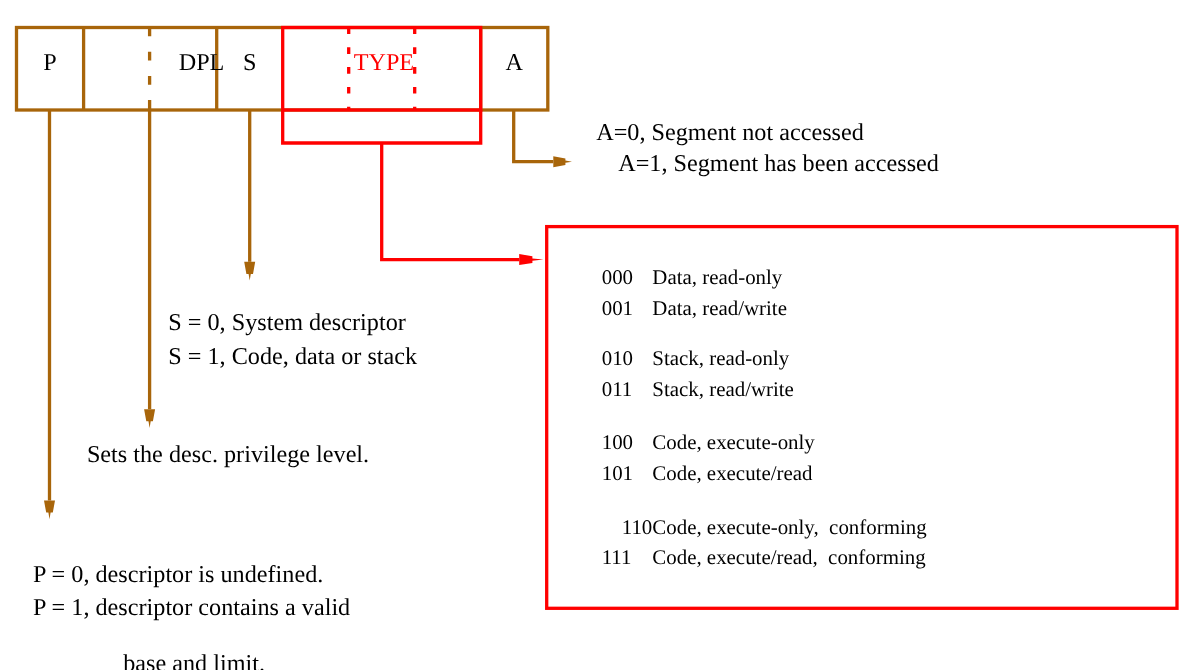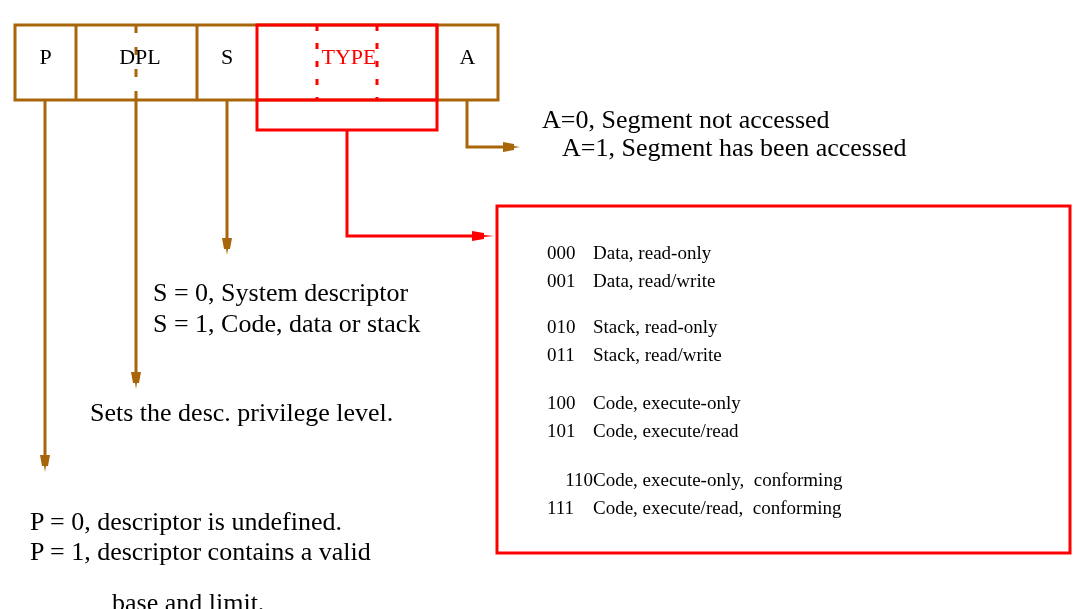"DPL" div.field-label { text-align: none -> right }
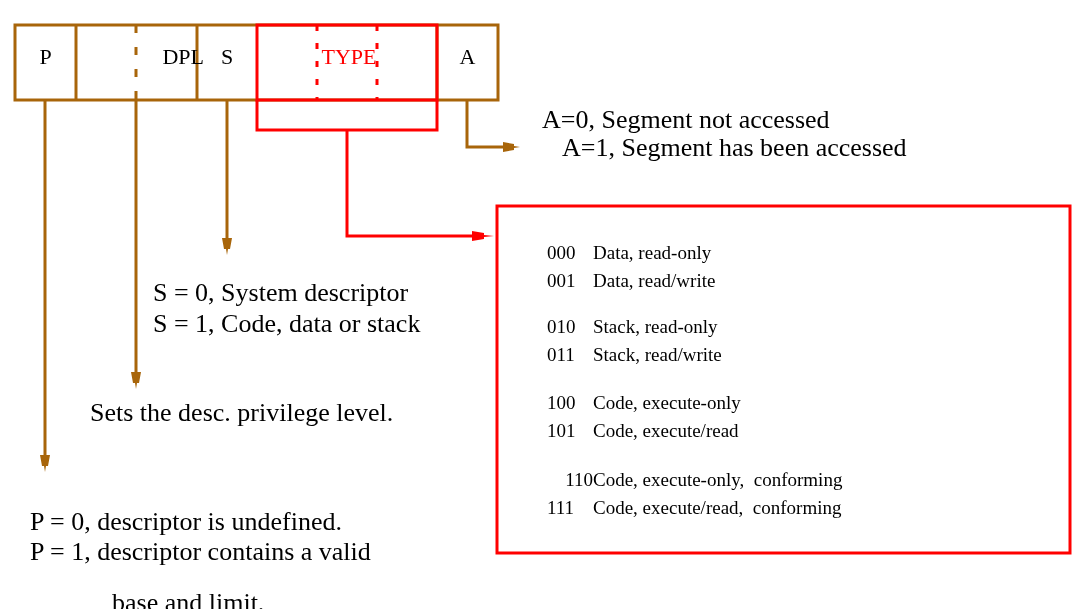"A=0, Segment not accessed" .txt { font-size: 26px -> 22px }
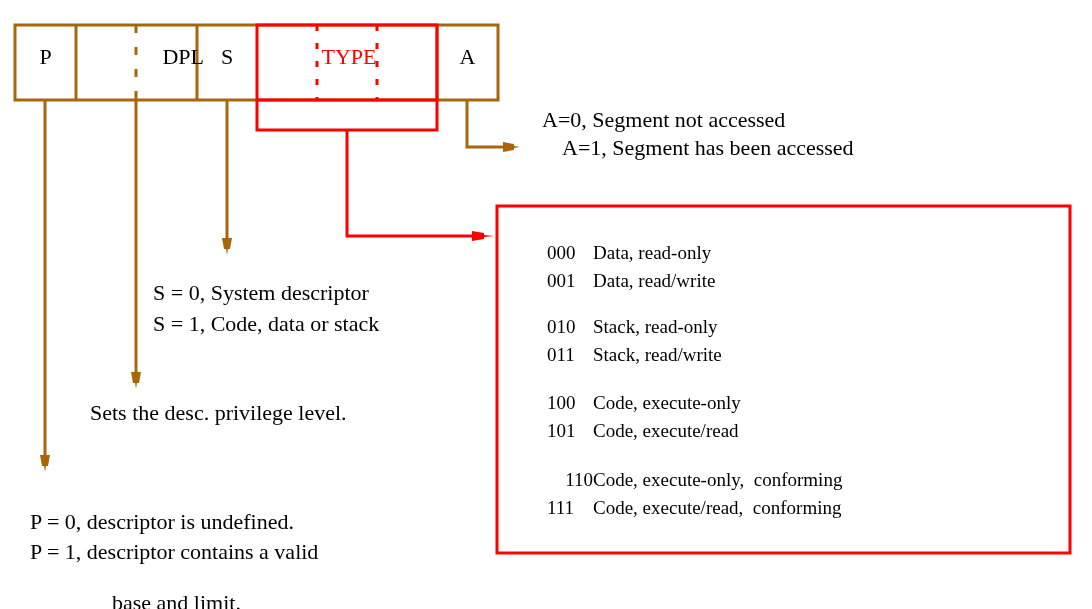"Sets the desc. privilege level." div.txt { left: 90px -> 79px }
